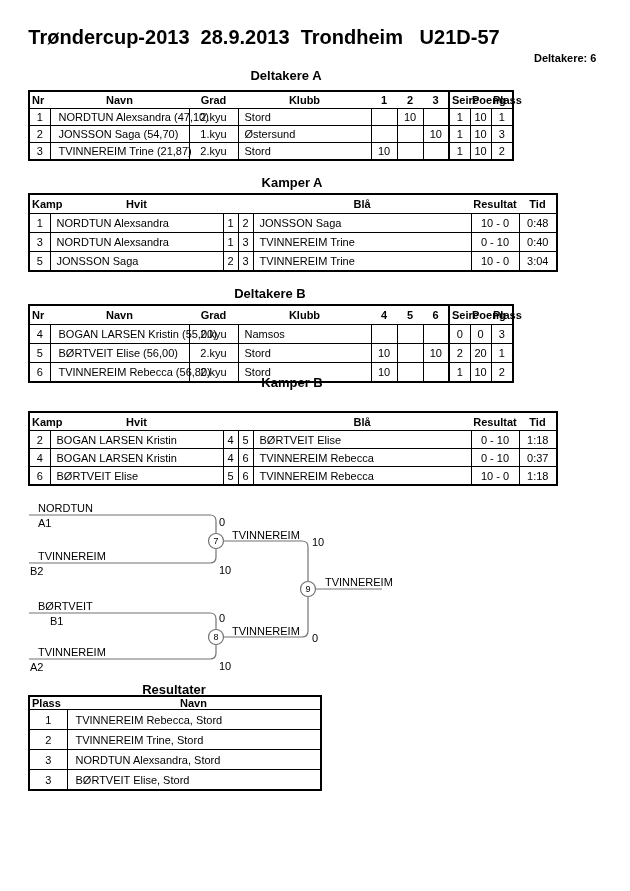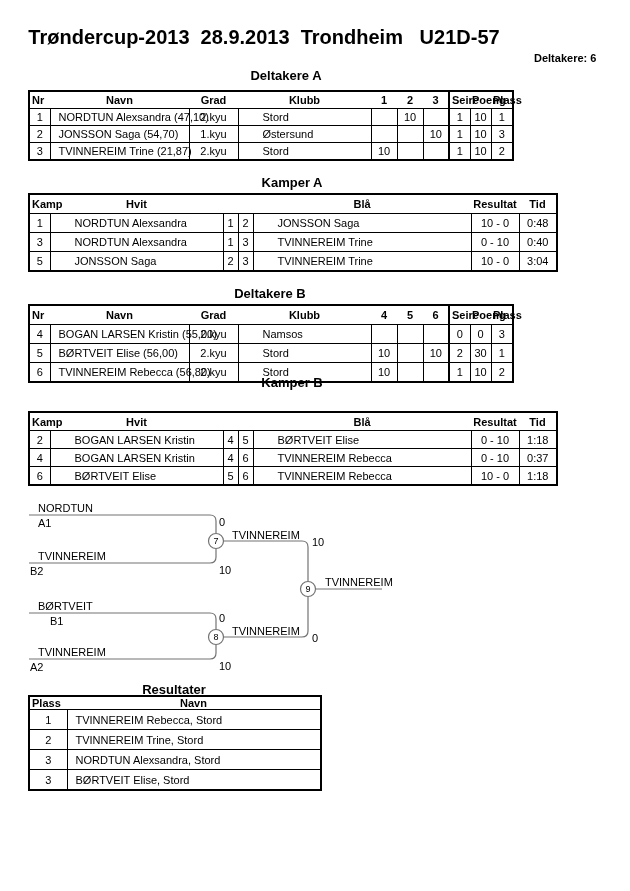"Stord" .grid td.l6 { padding-left: 24px -> 6px }
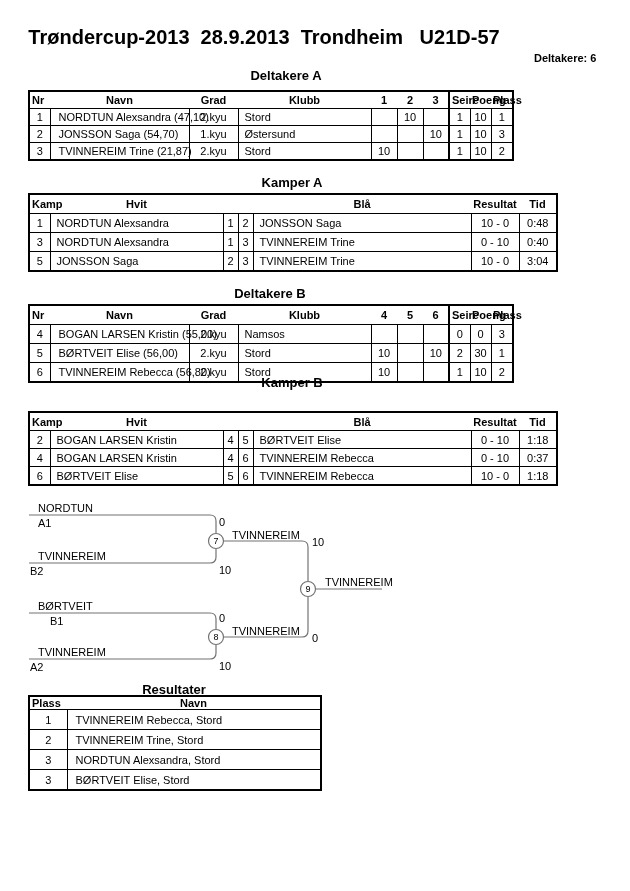"30" td { text: 30 -> 20 }
